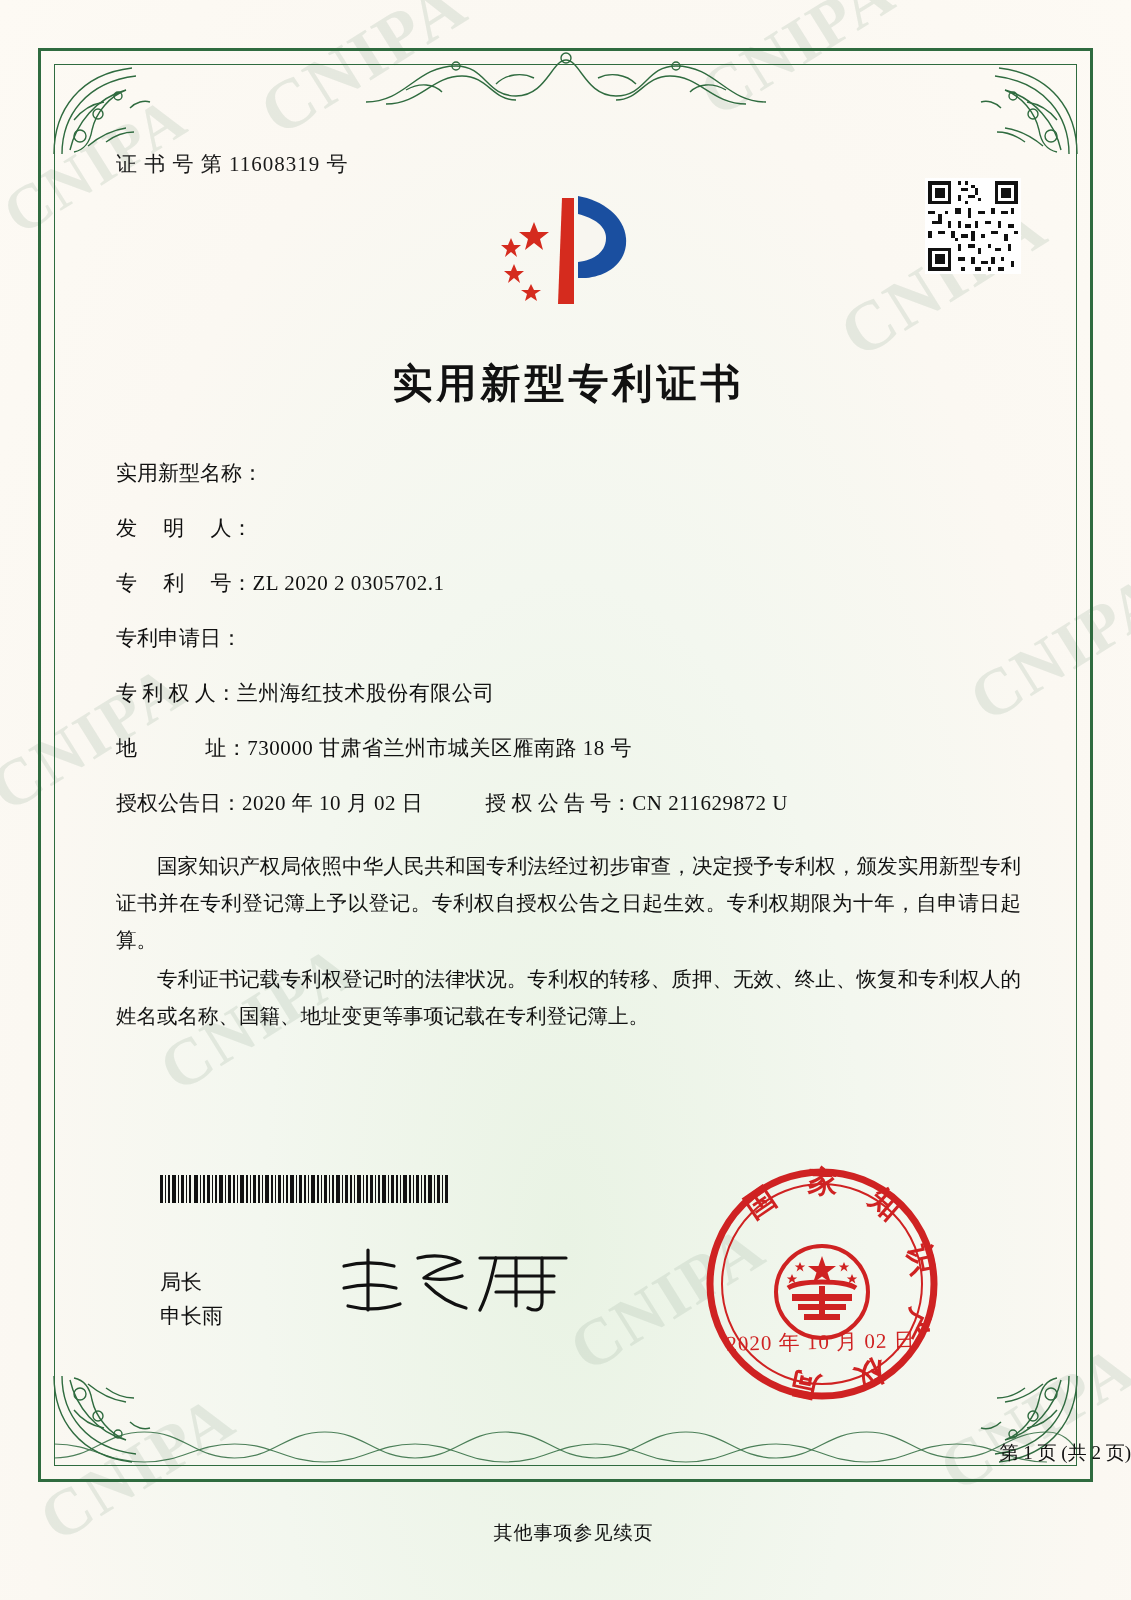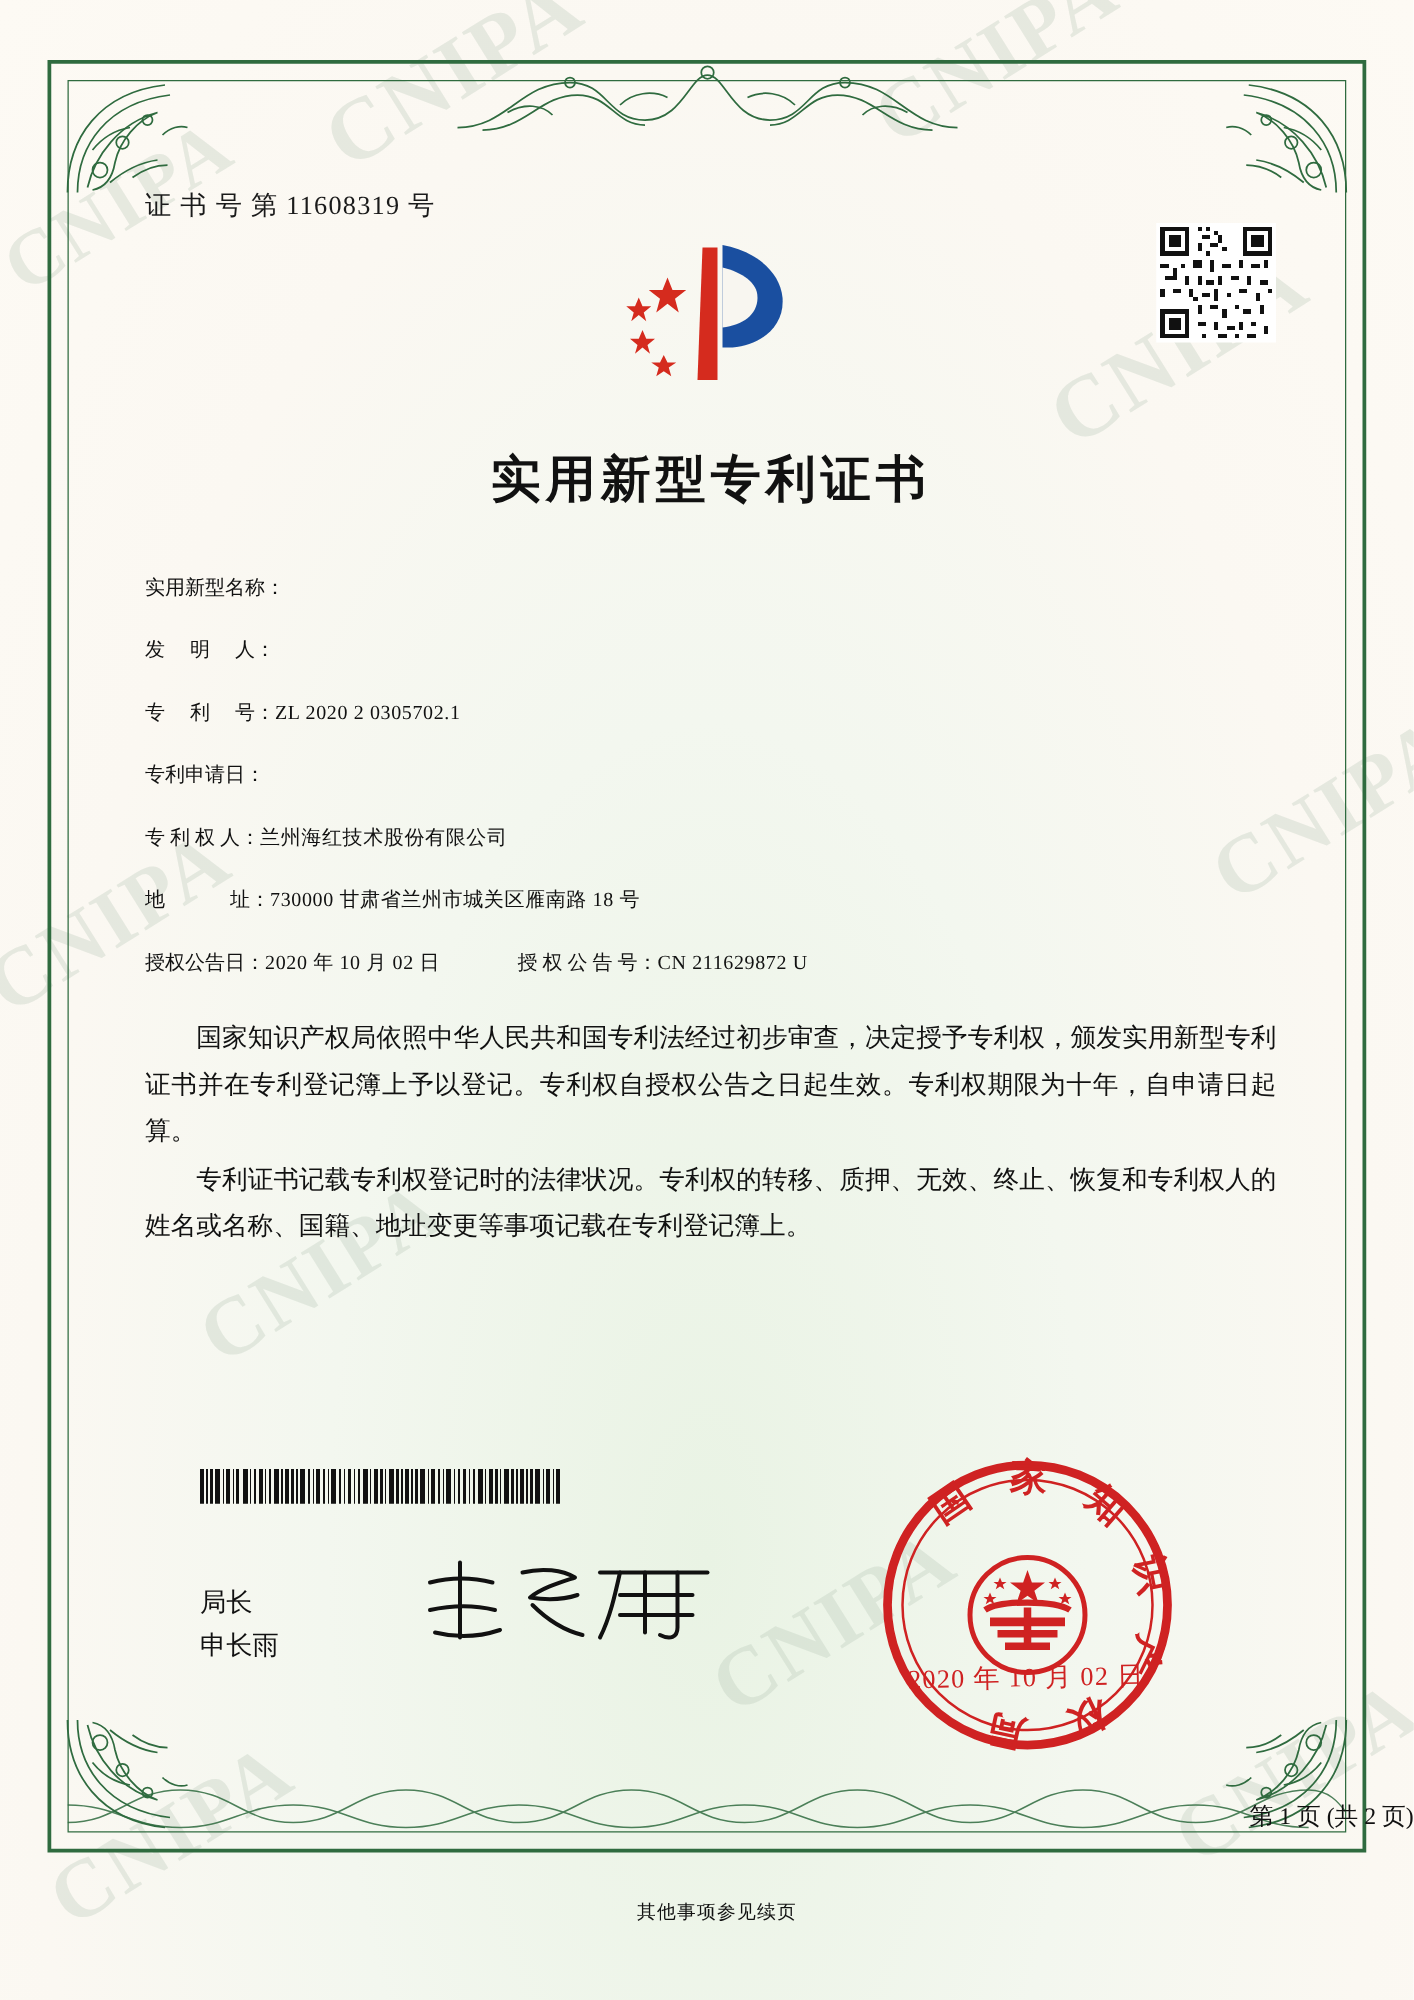"实用新型名称：" .fields { font-size: 16px -> 21px }
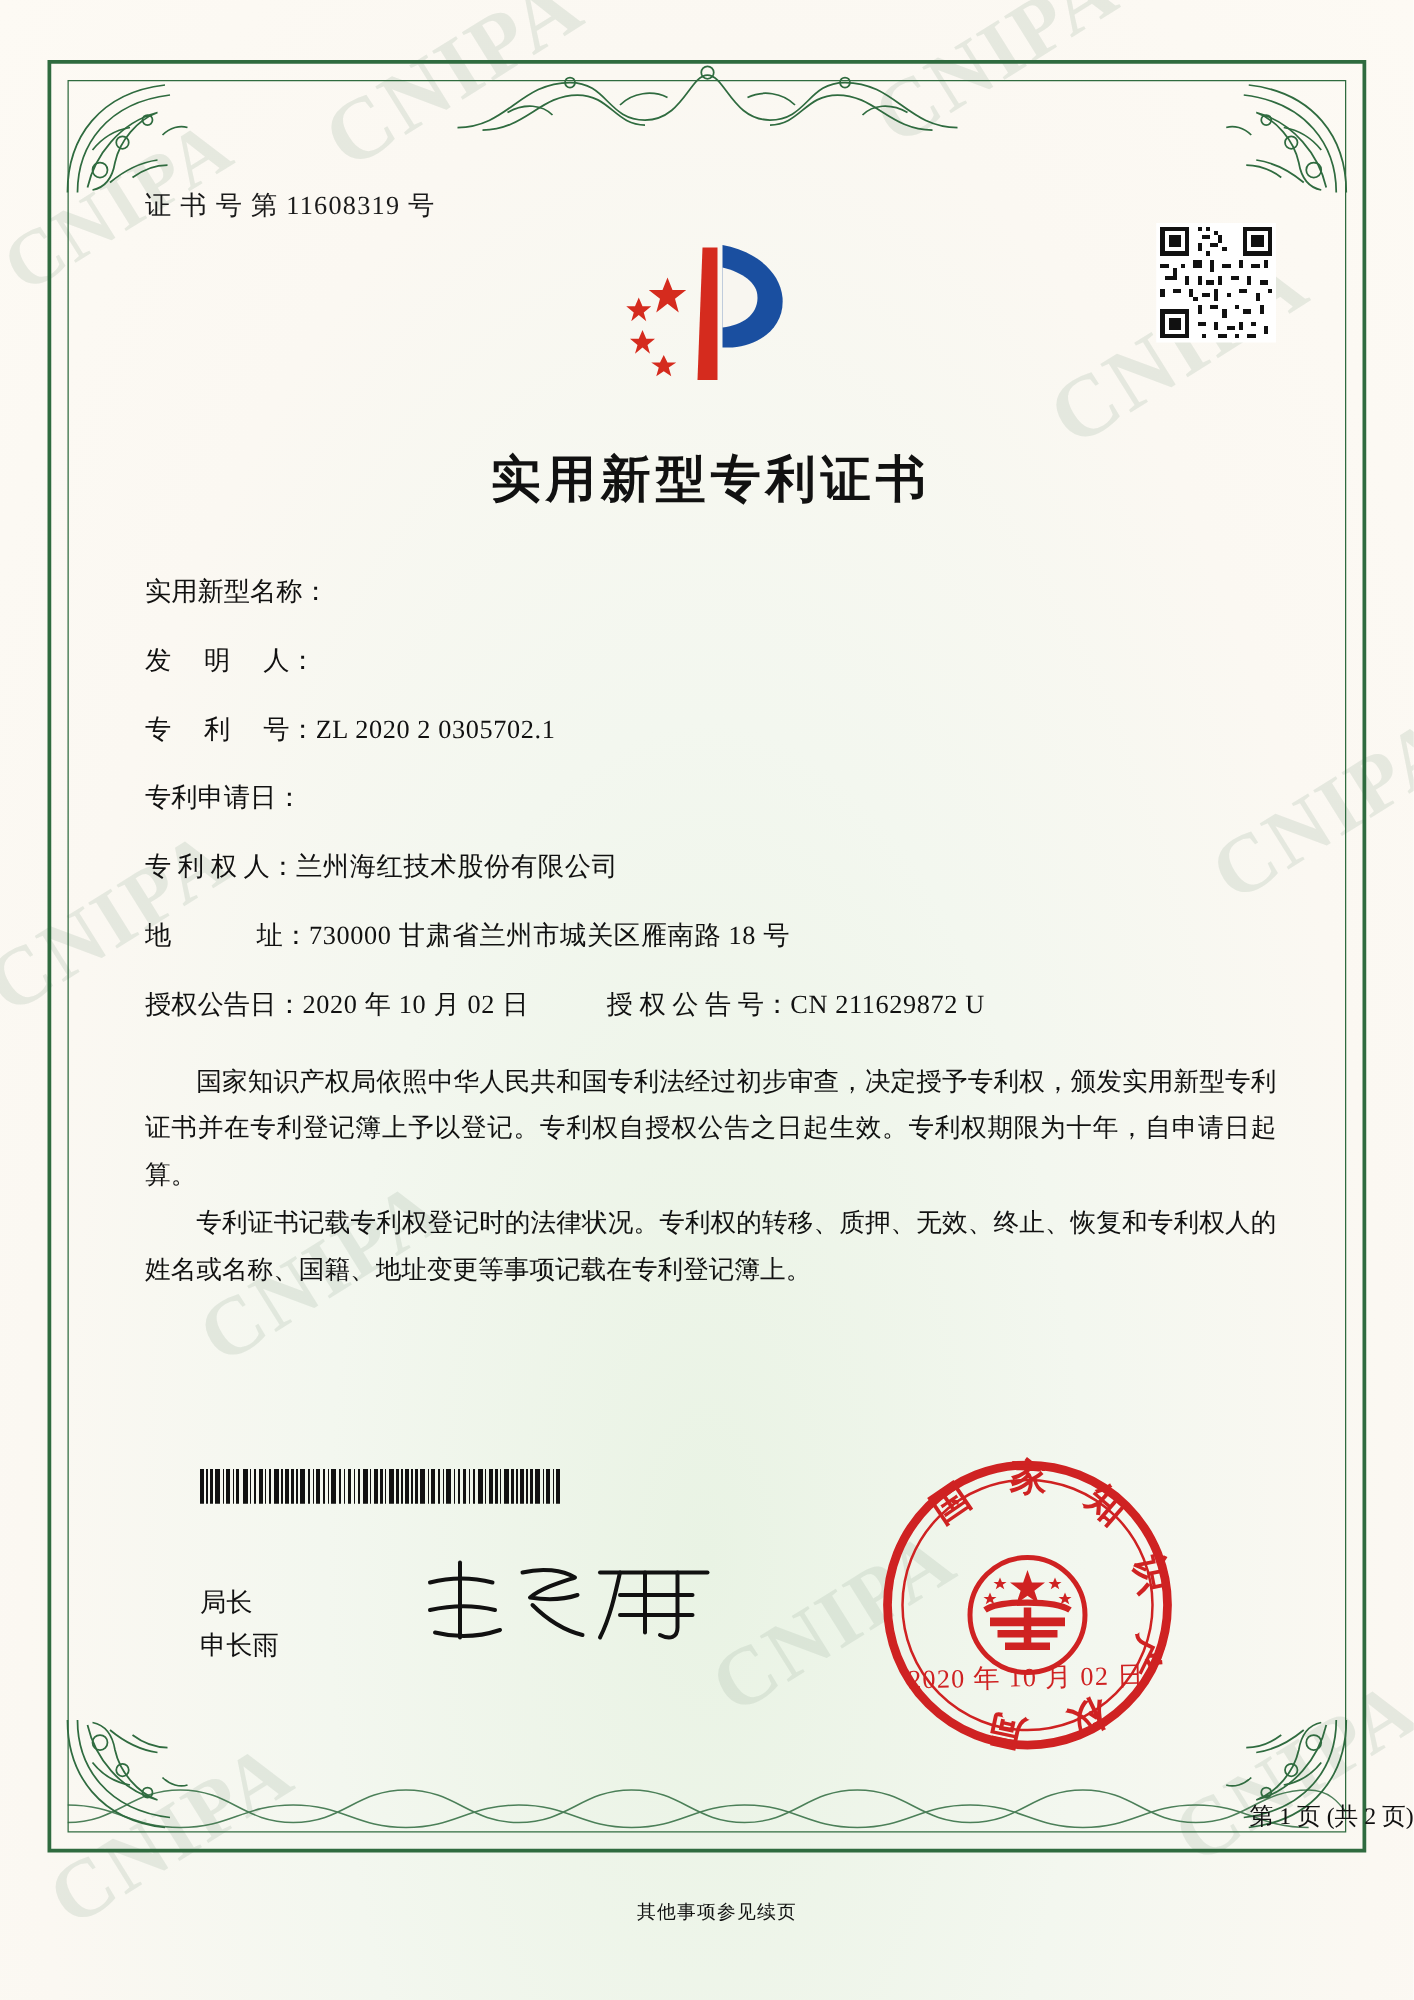"其他事项参见续页" .footer-note { font-size: 15px -> 19px }
